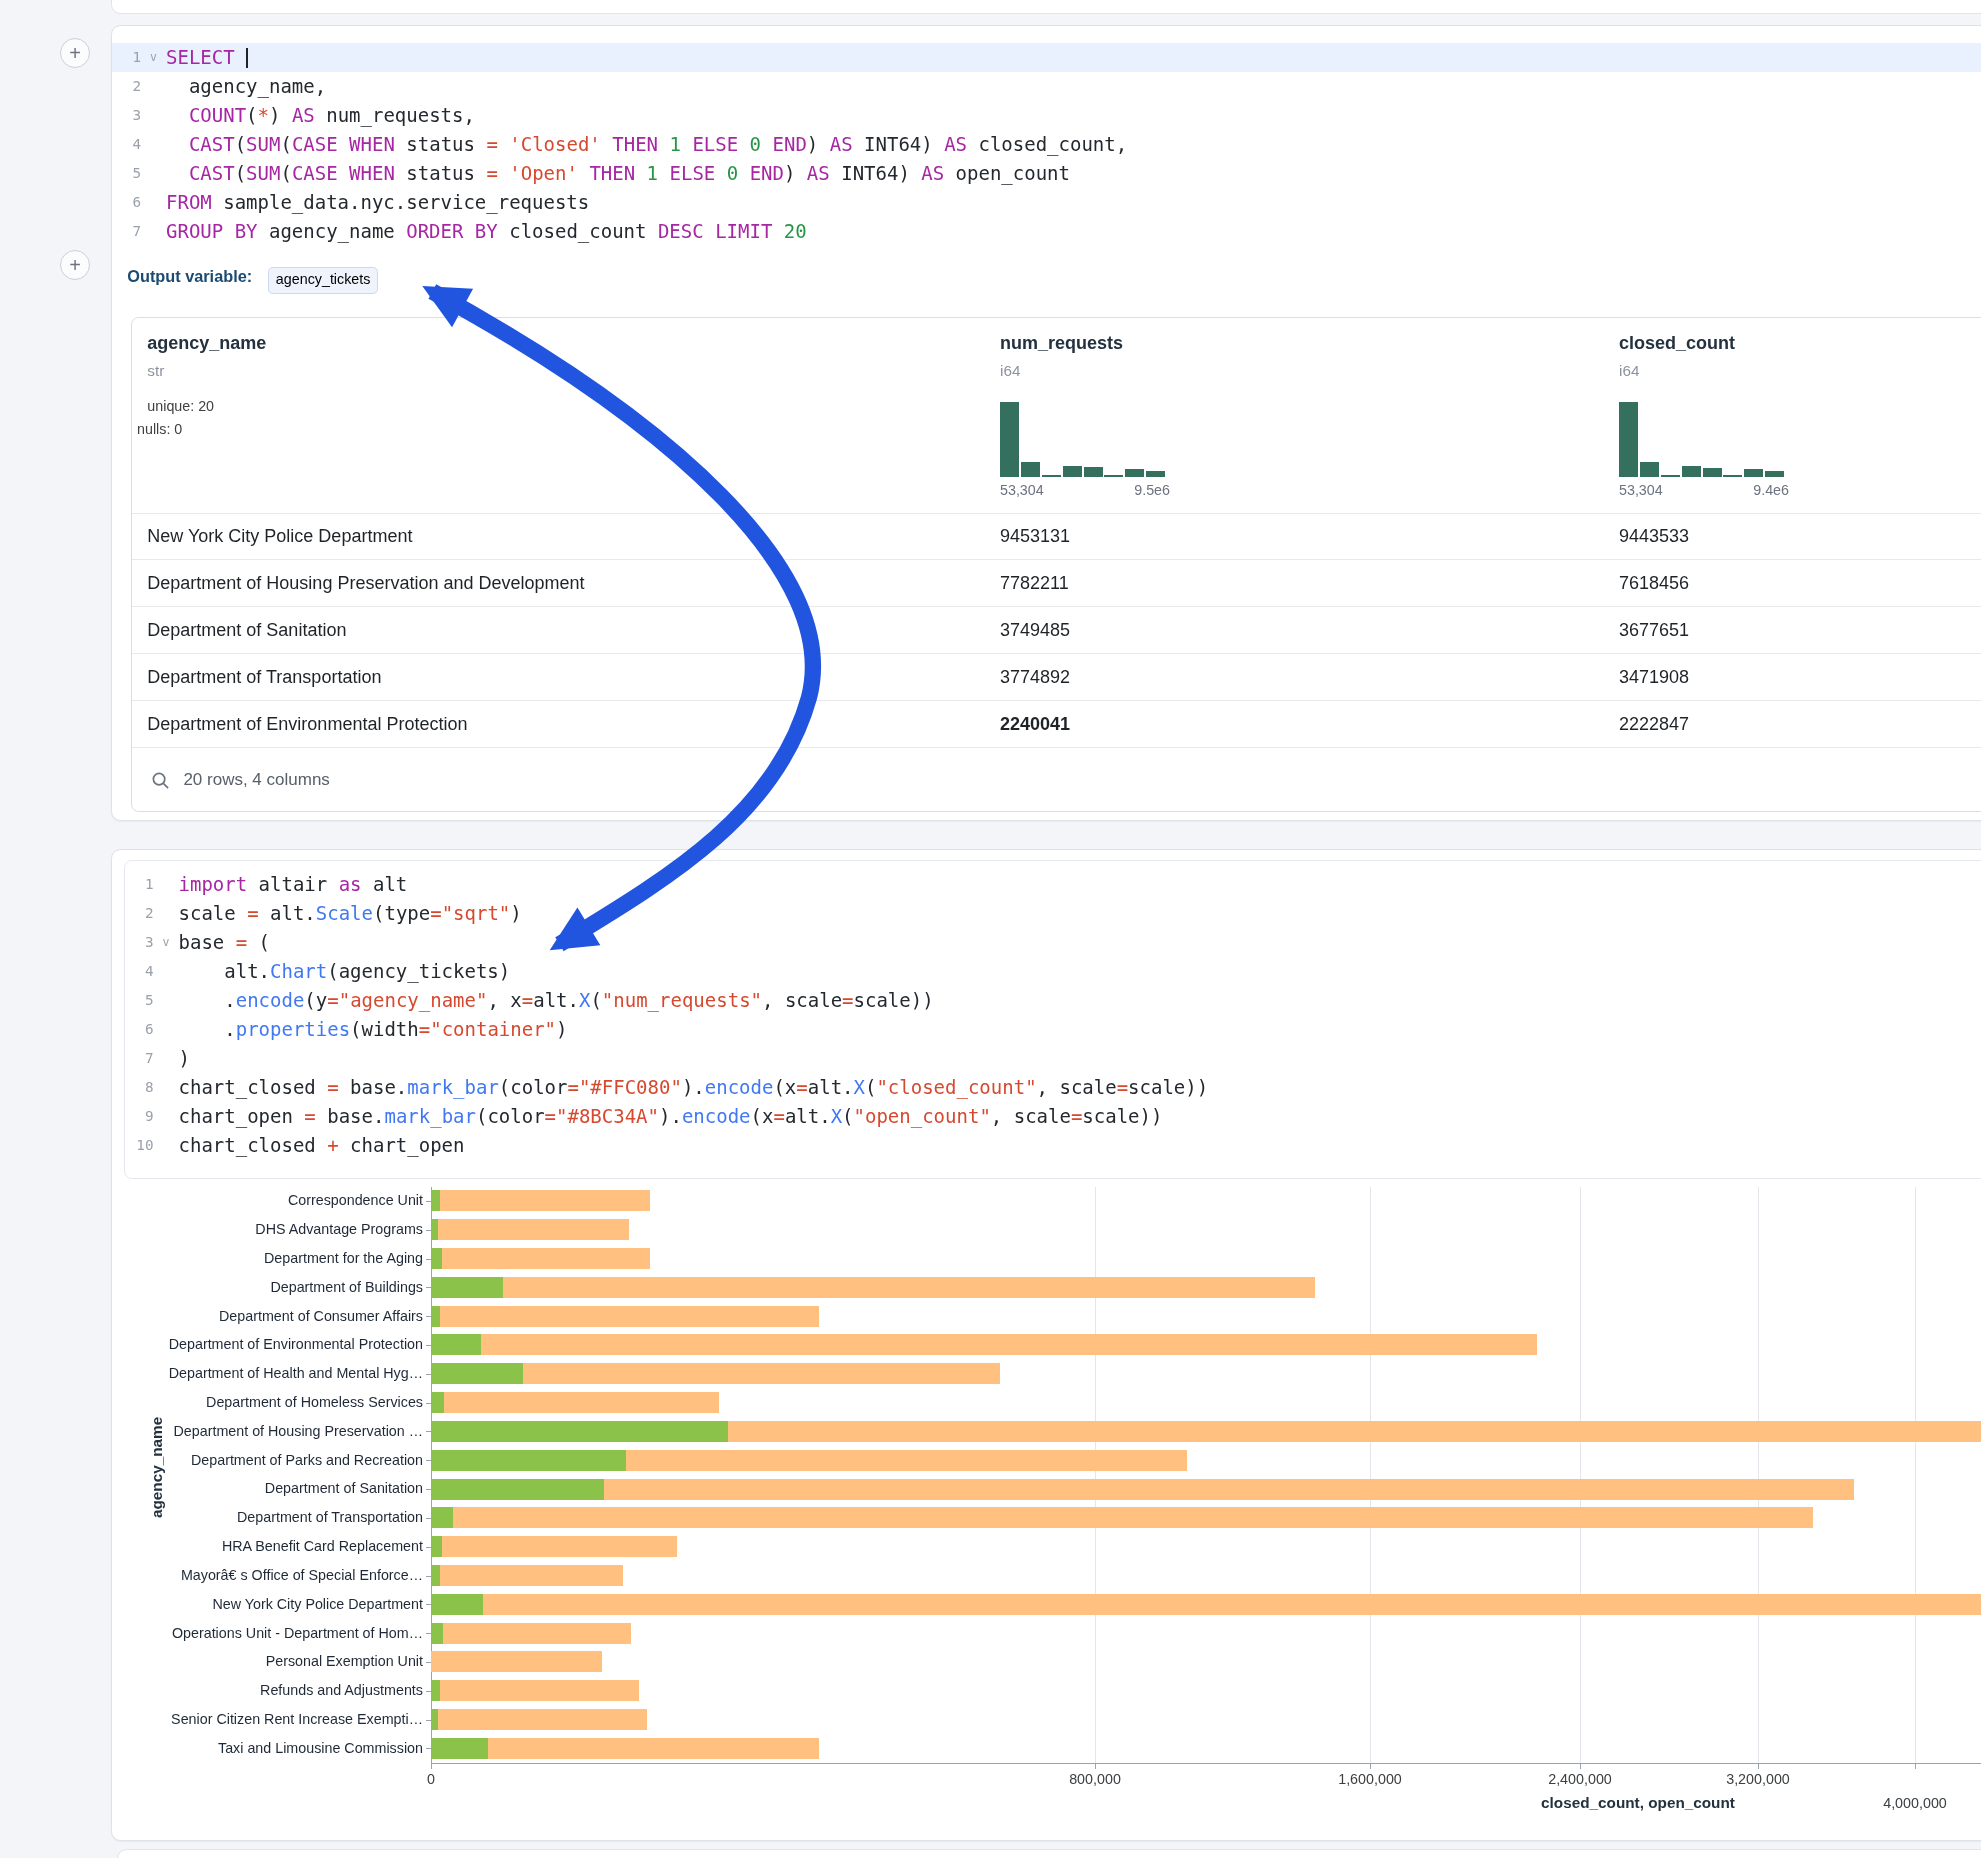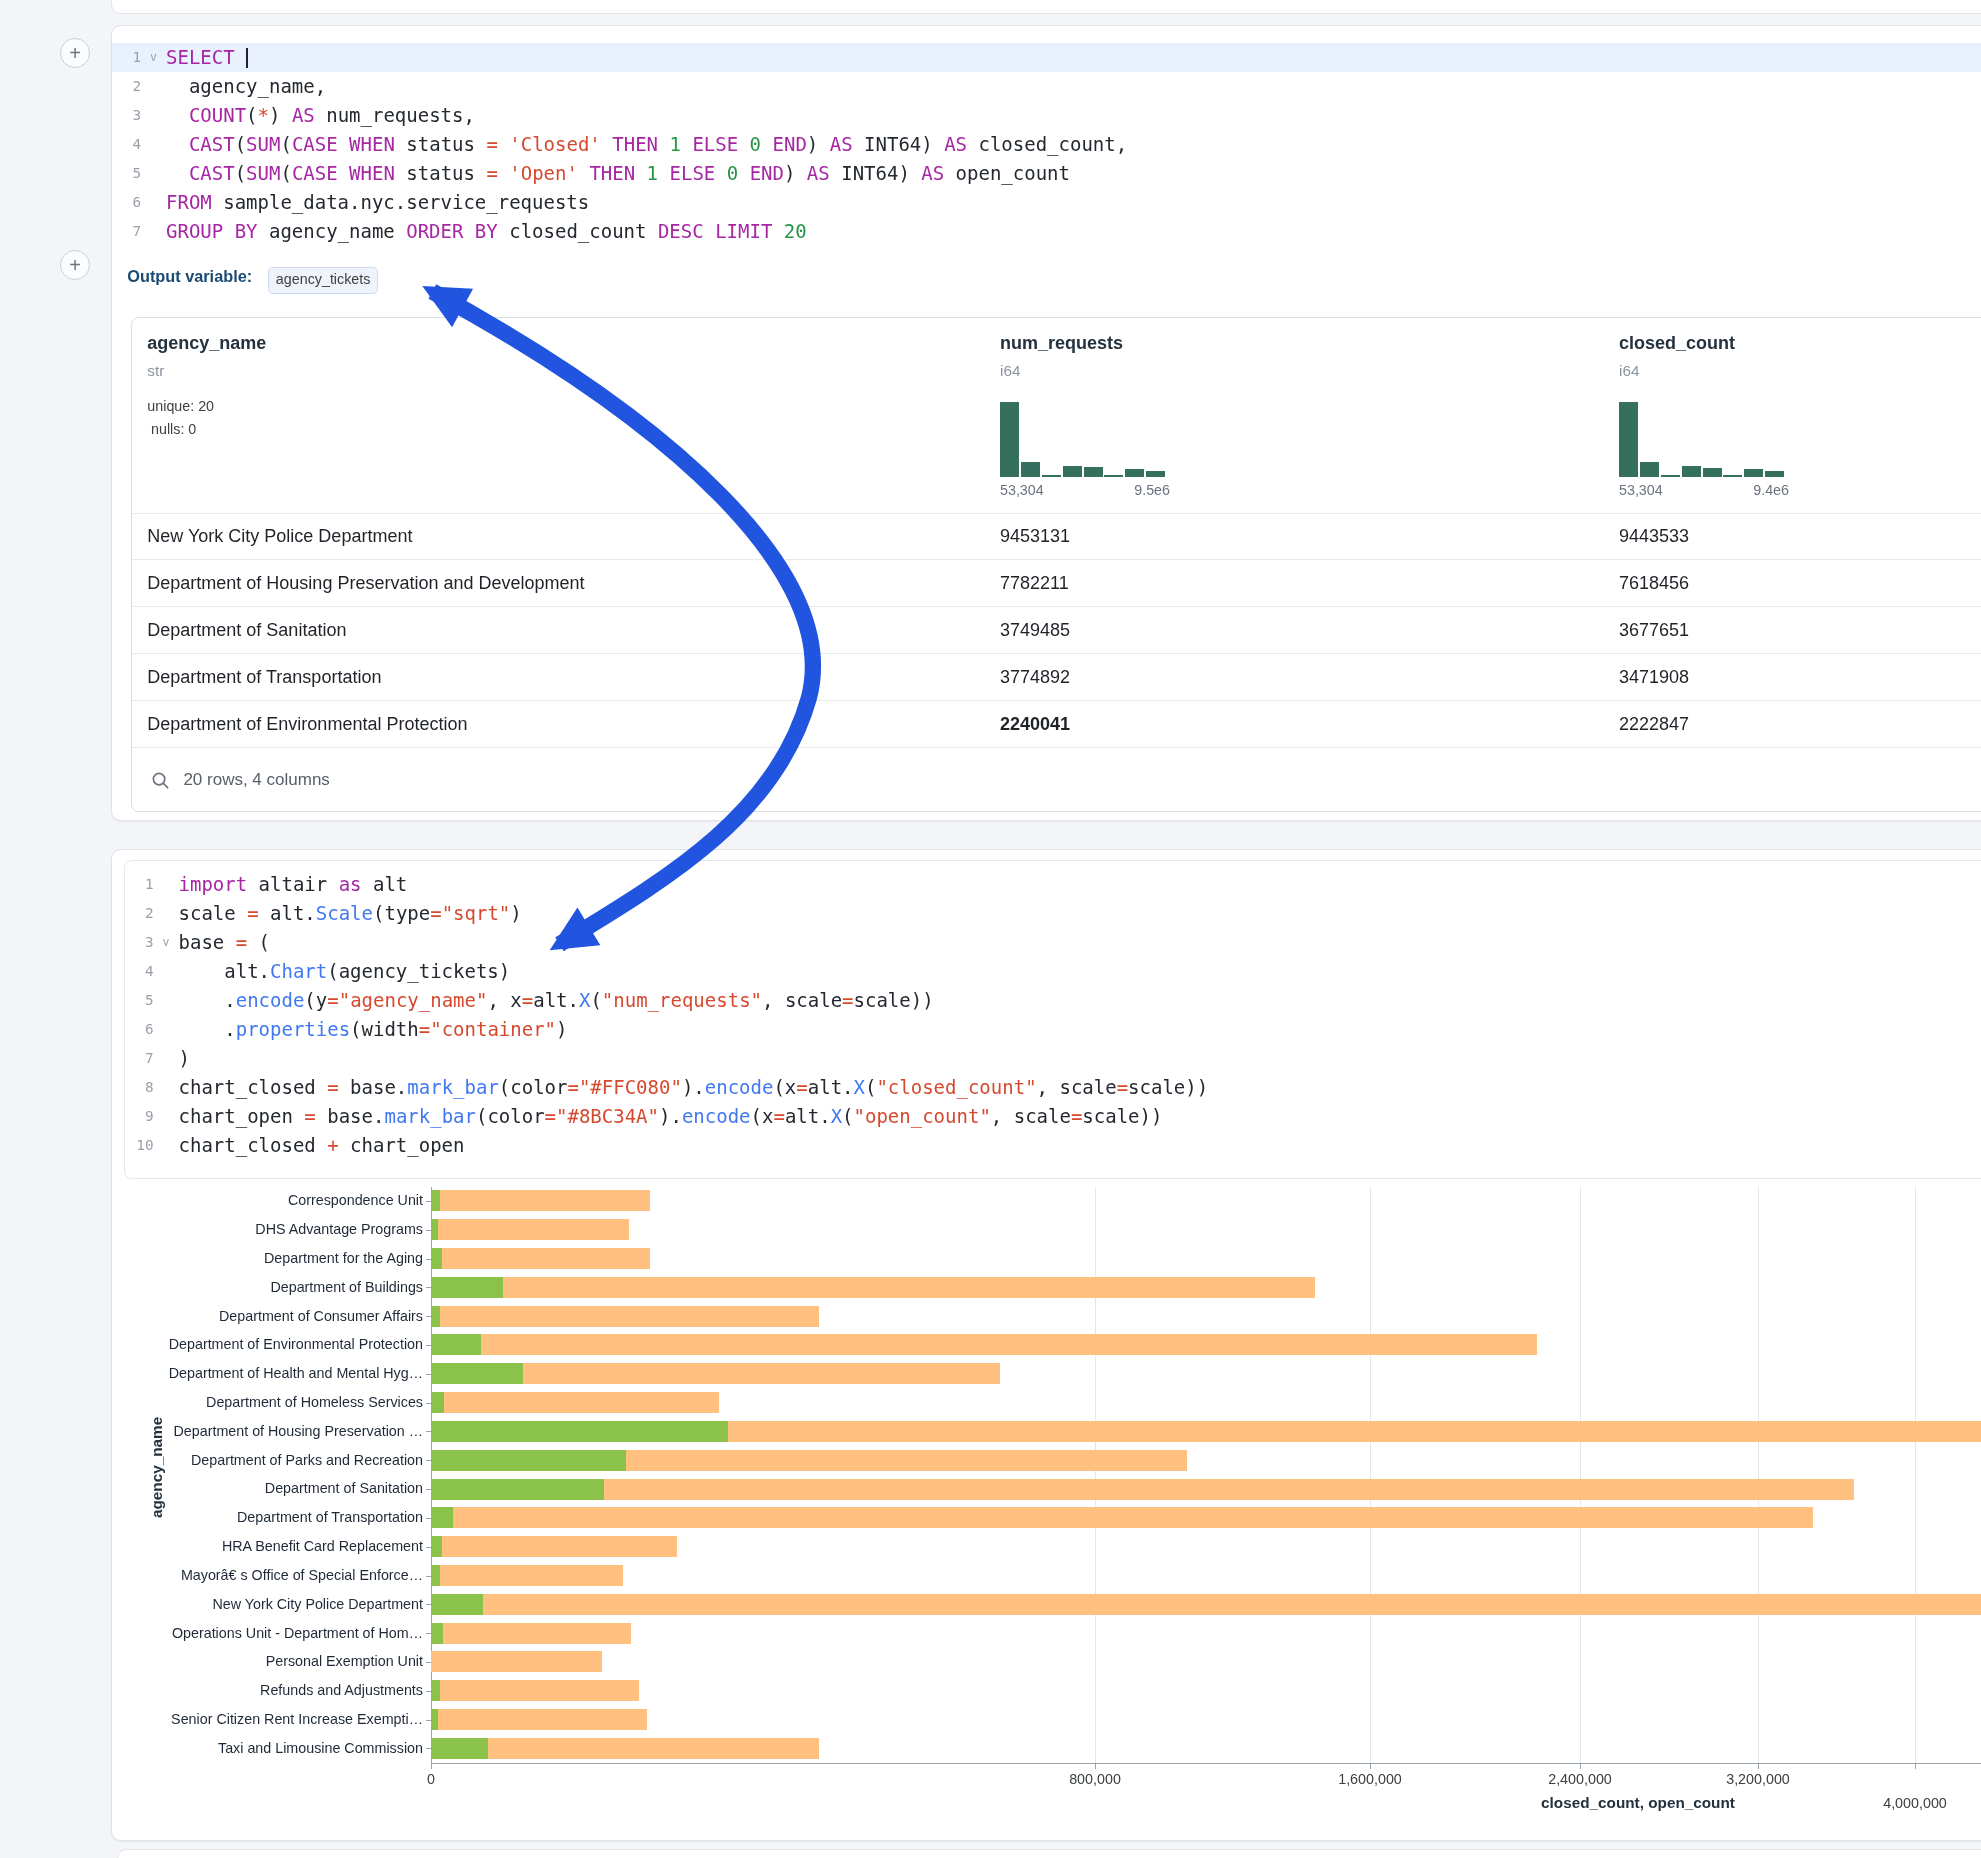"agency_tickets" .ov-chip { color: #404040 -> #000000 }
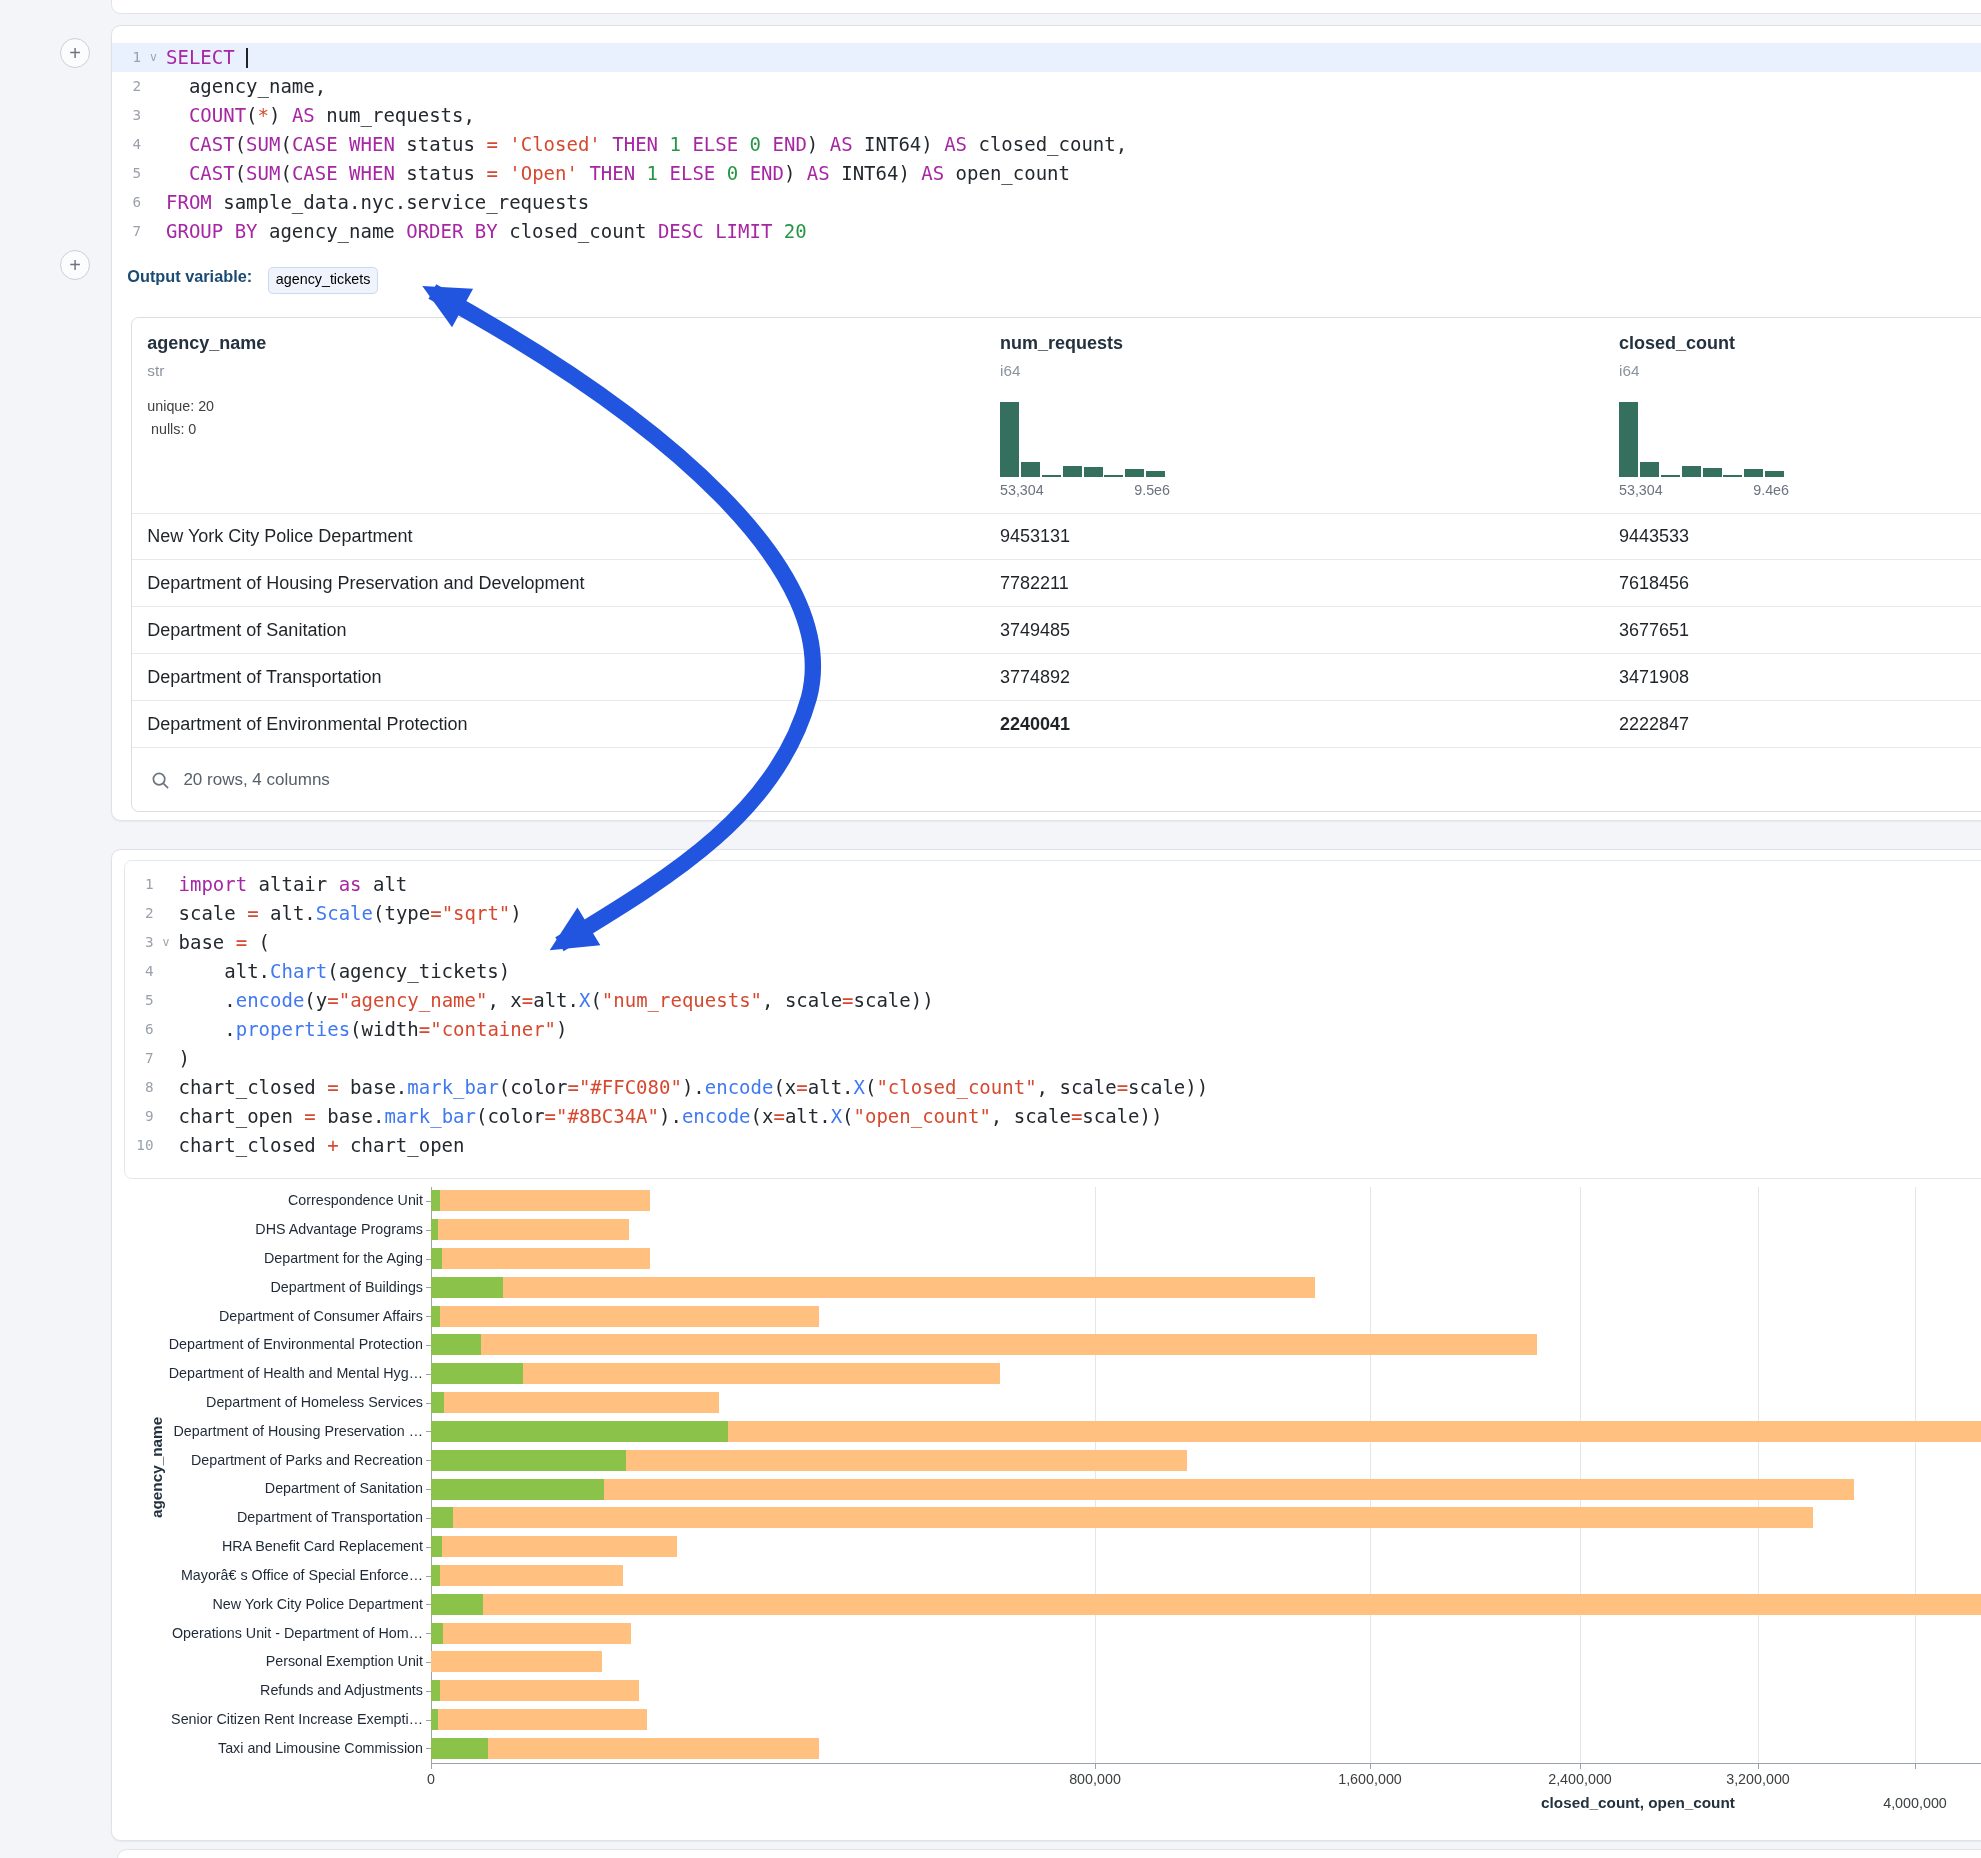"nulls: 0" div.th-meta { left: 19px -> 5px }
